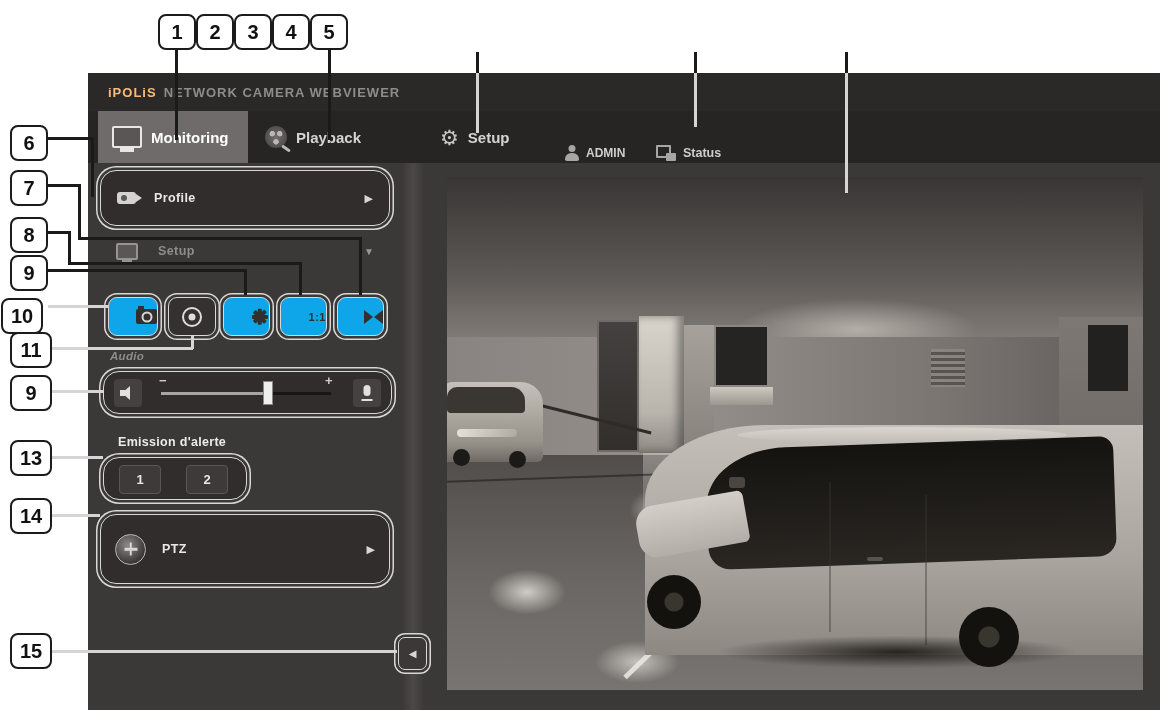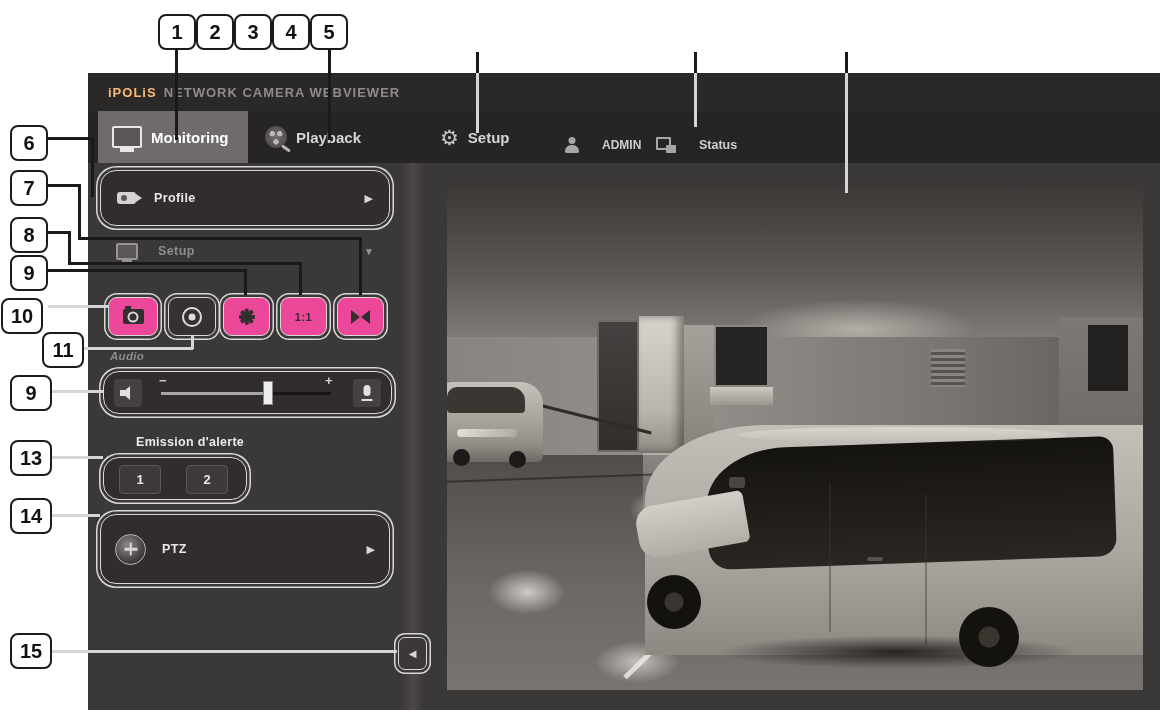"ADMIN" .chip { gap: 23px -> 7px; top: 8px -> 16px }
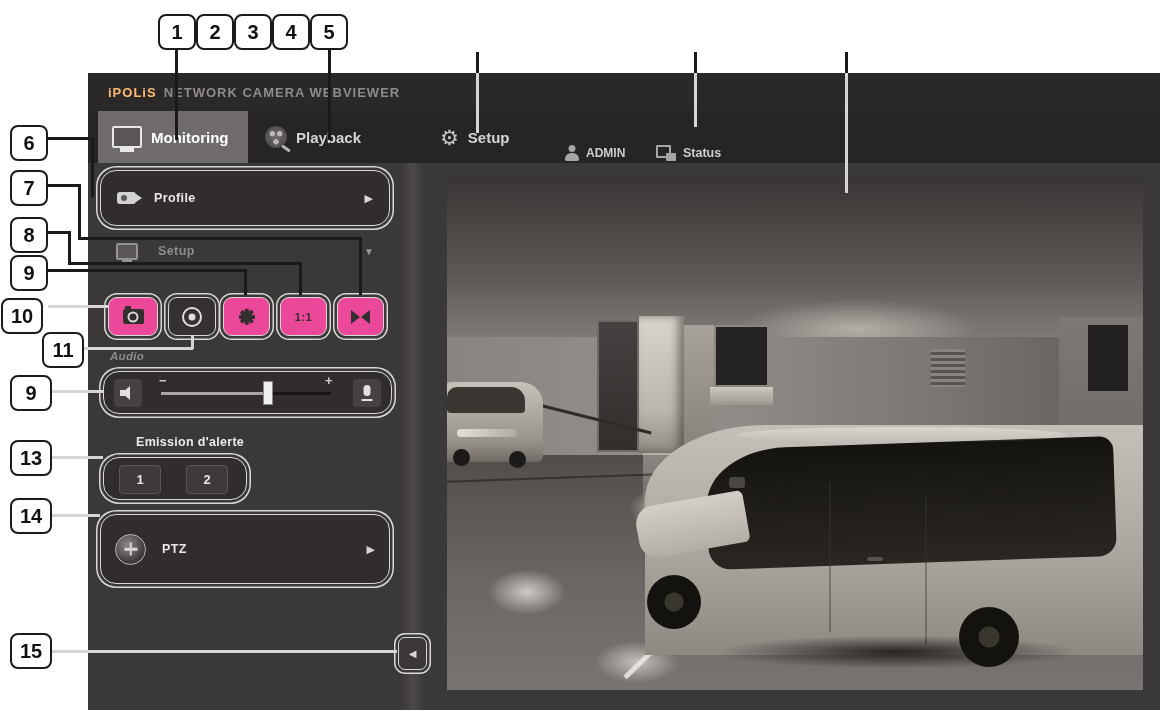"1:1" .tbtn.light { background: #ec4899 -> #0ea5e9; justify-content: none -> flex-end }
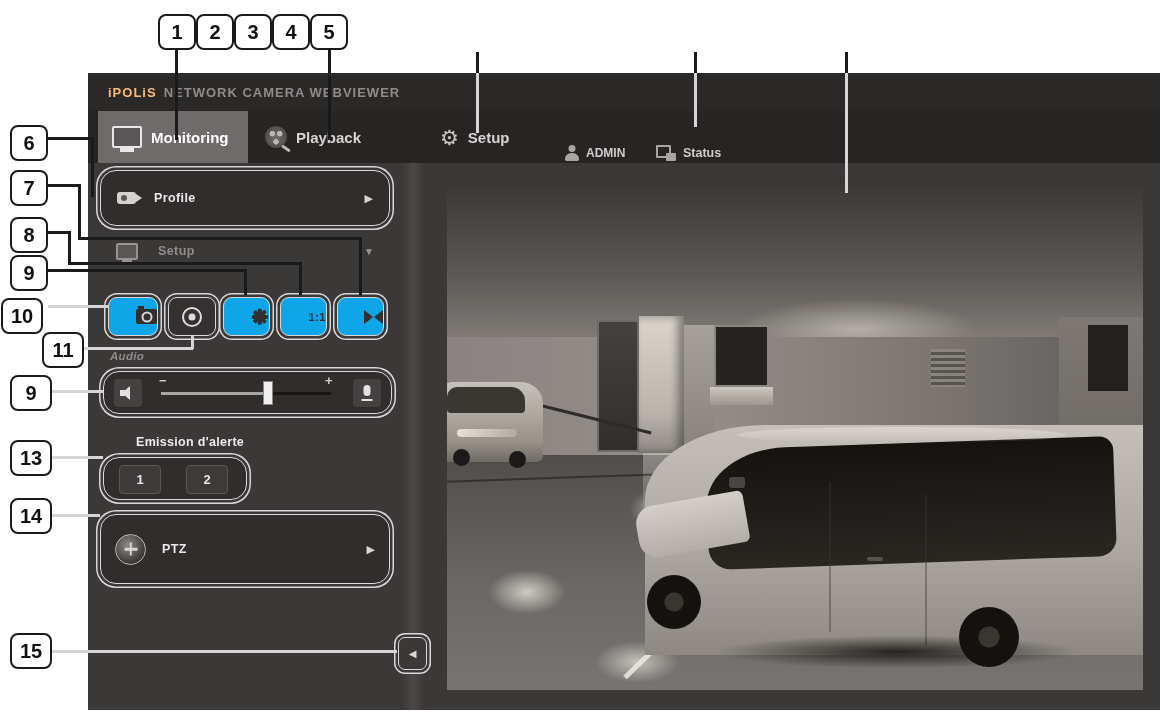"11" div.cbox { margin-left: 32px -> none }
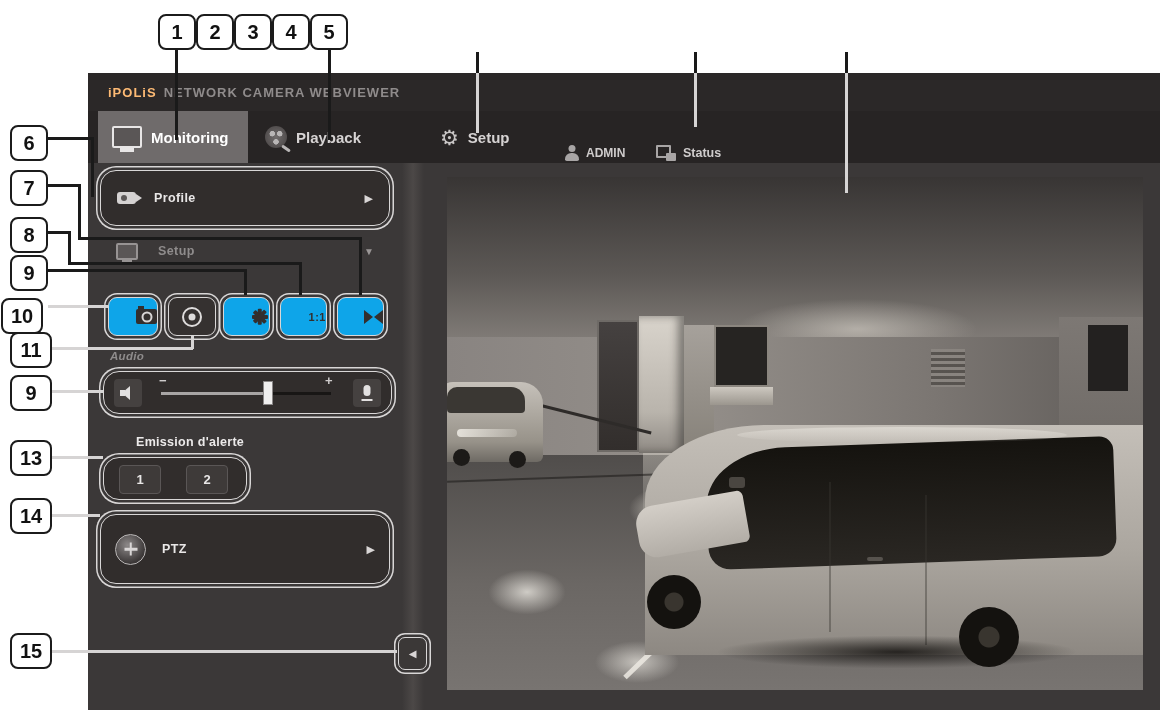"Emission d'alerte" span.alabel { left: 40px -> 22px }
